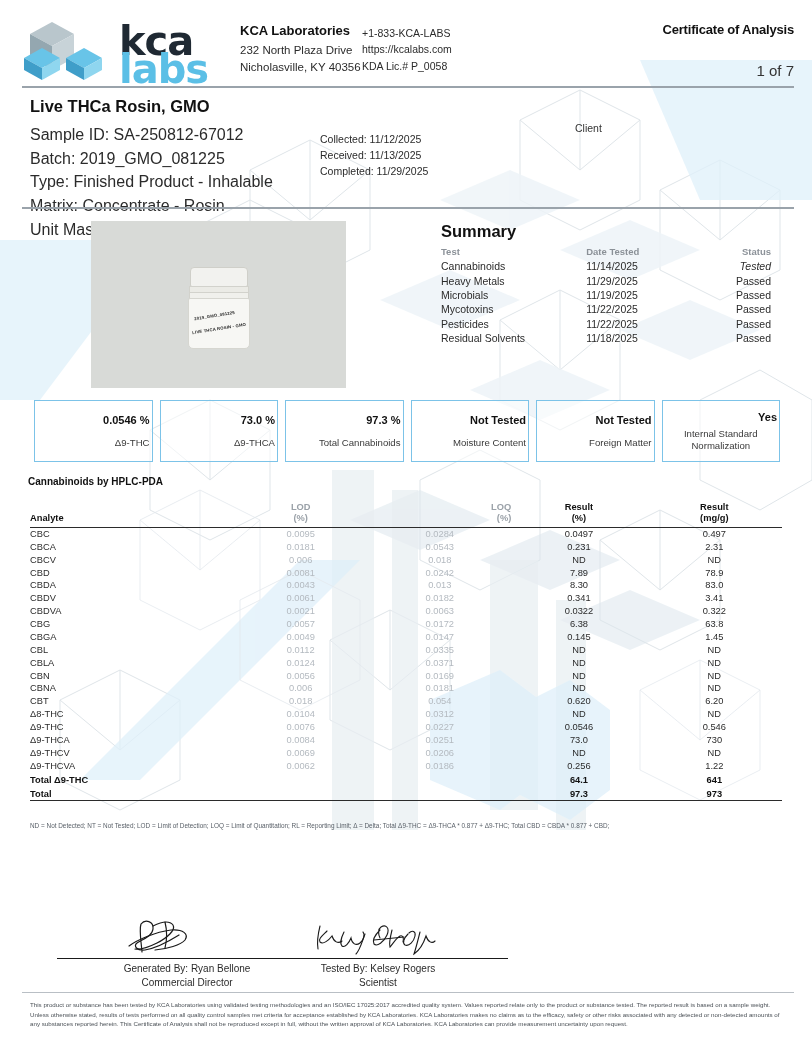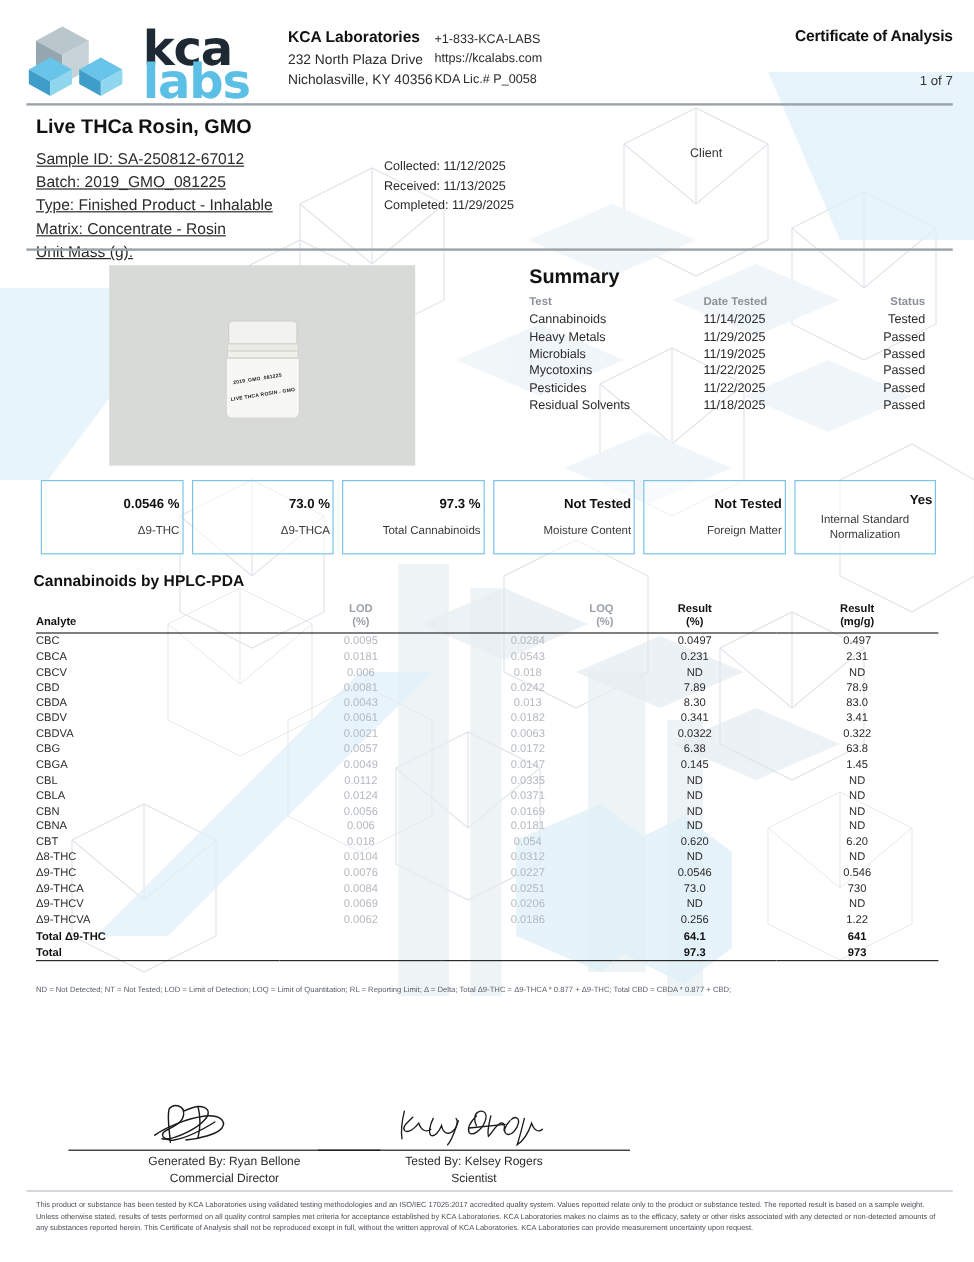"1 of 7" .page-num { font-size: 11px -> 15px }
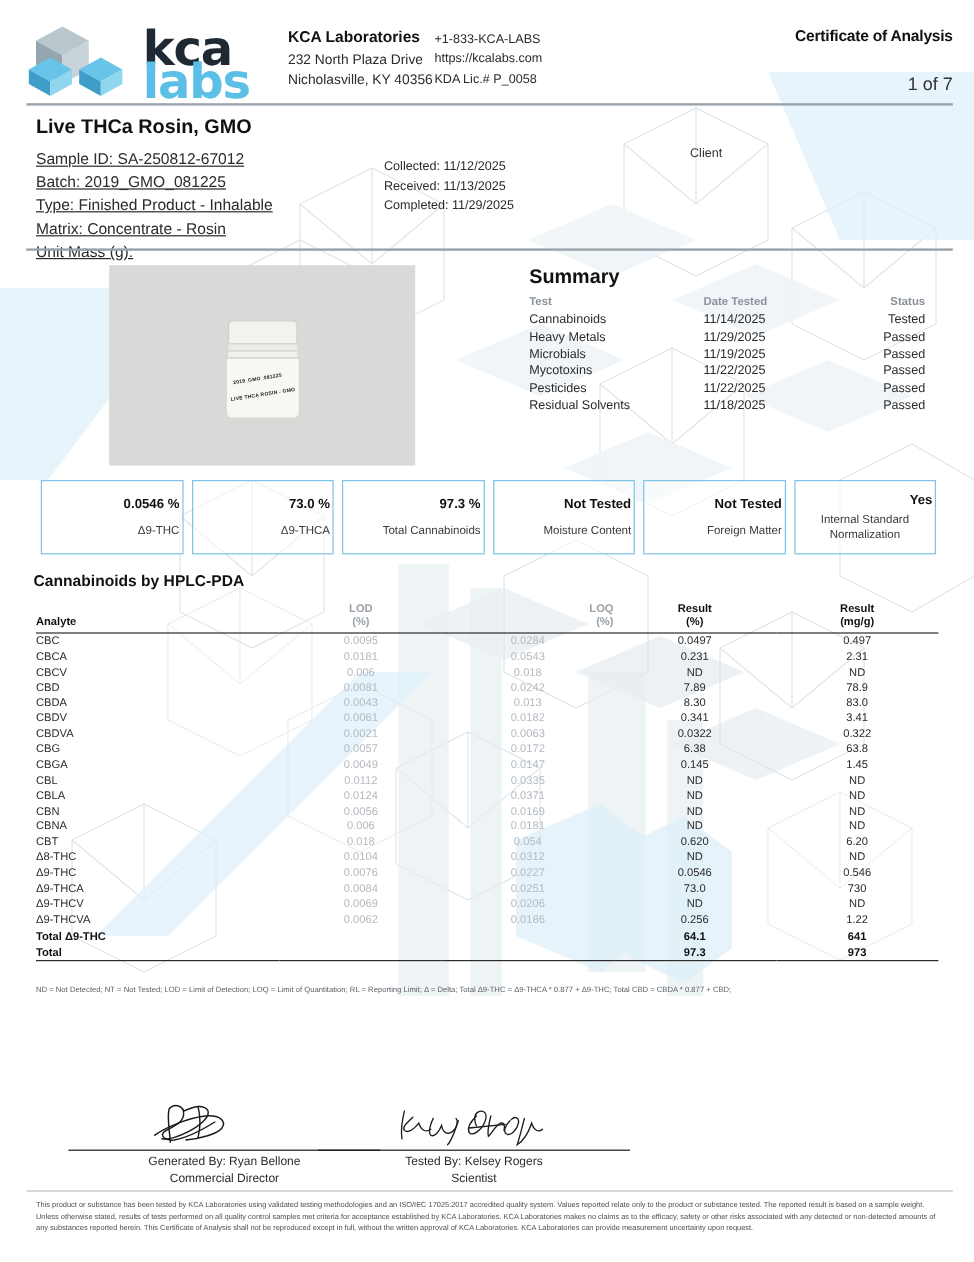"Sample ID: SA-250812-67012" .sample-meta { font-size: 13px -> 16px; text-decoration: underline -> none }
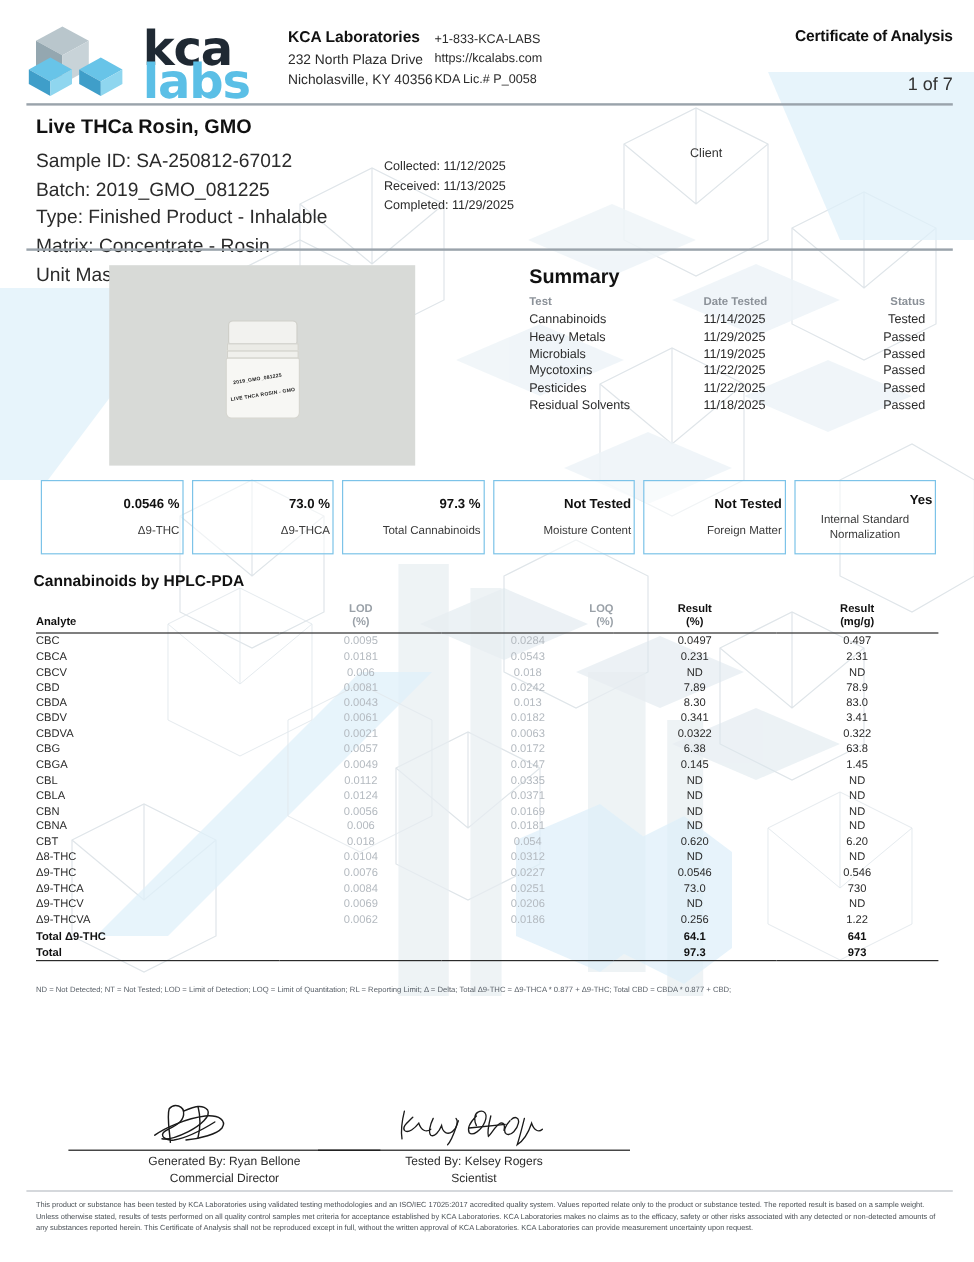"Tested" .tested { font-style: none -> italic }
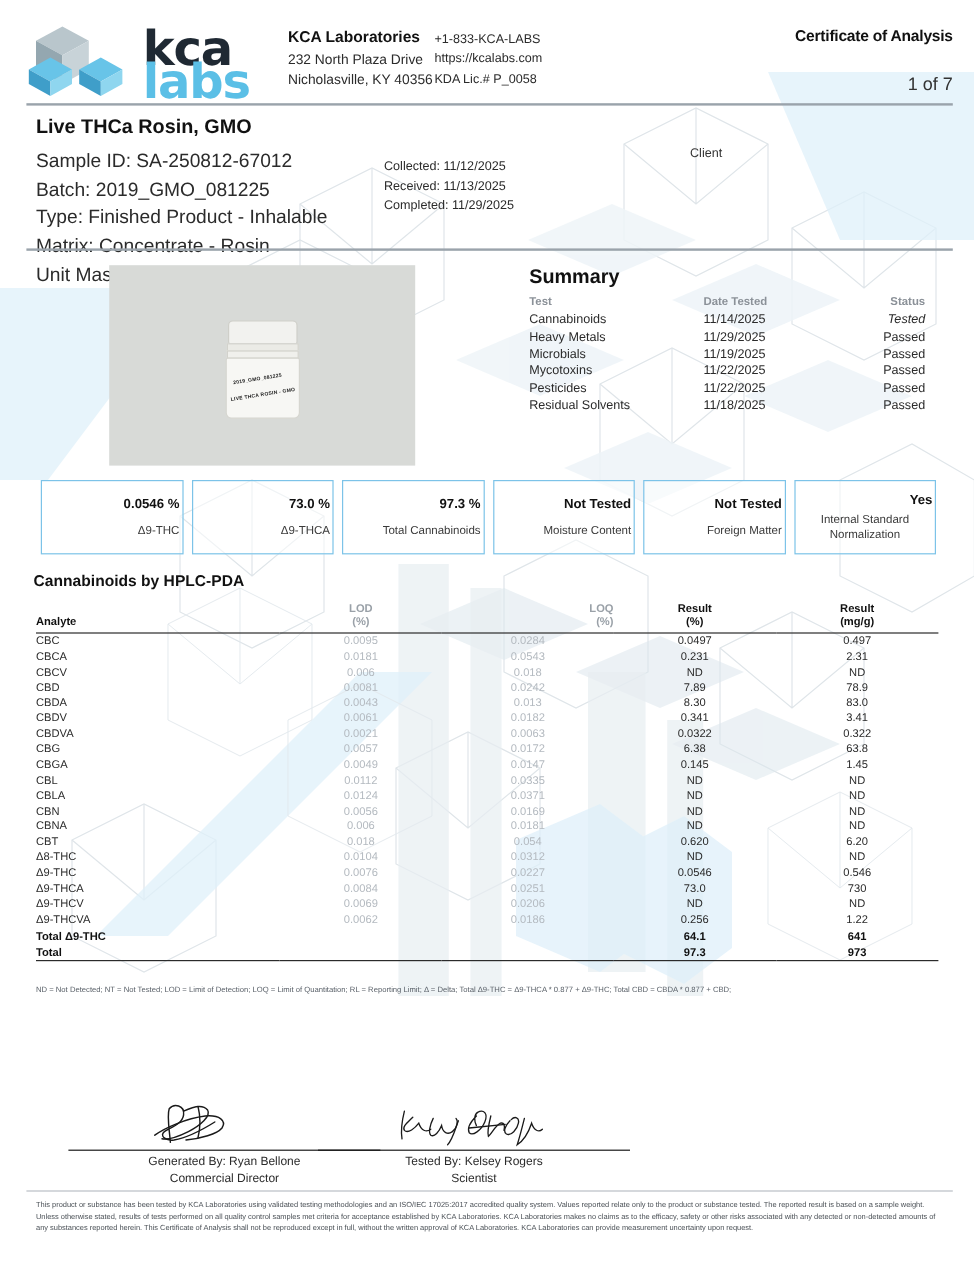"Cannabinoids by HPLC-PDA" .cann-h { font-size: 13px -> 10px }
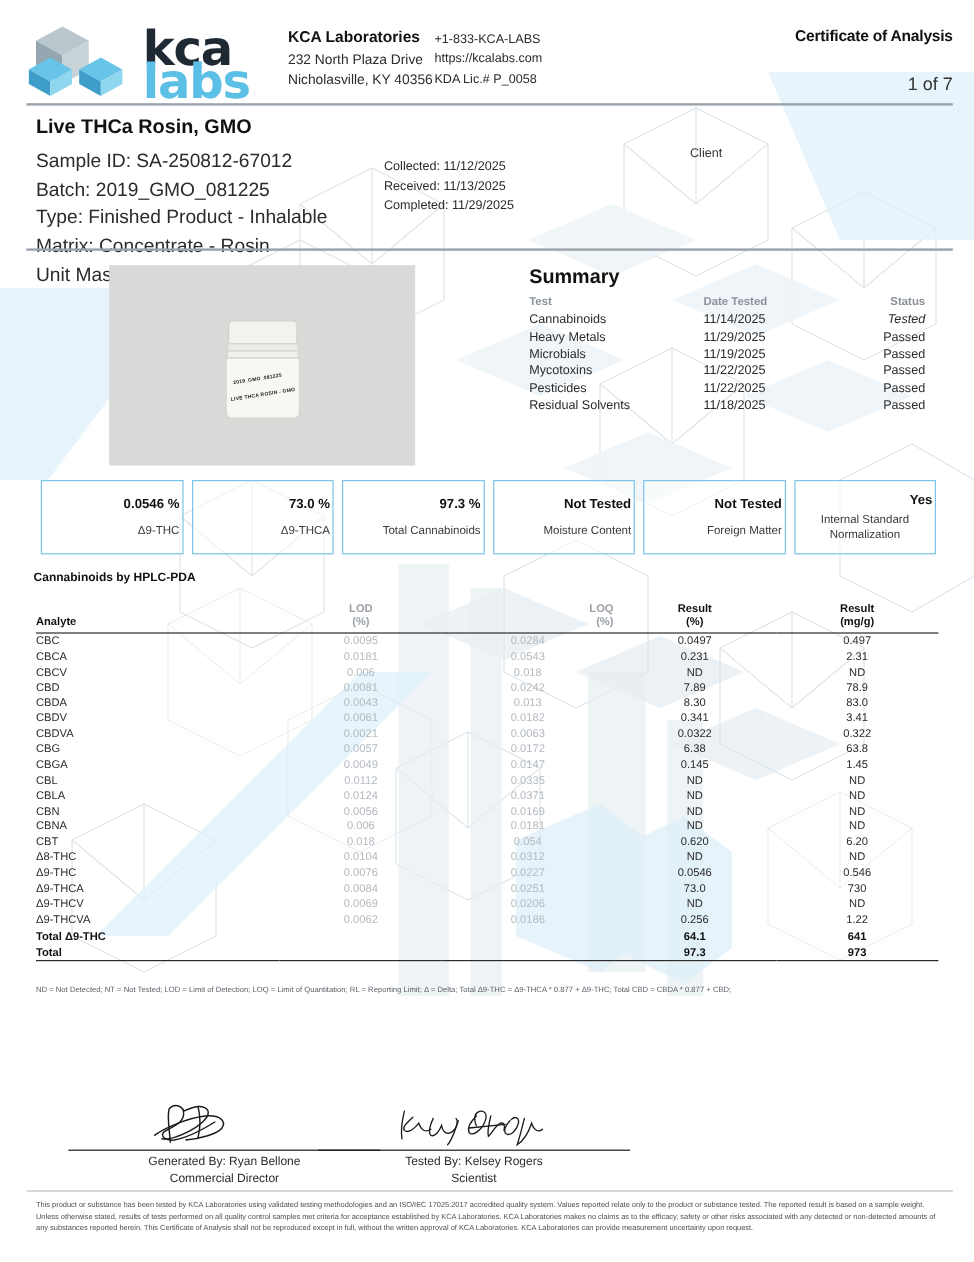"Tested By: Kelsey Rogers" .sig-b { left: 245px -> 228px }
